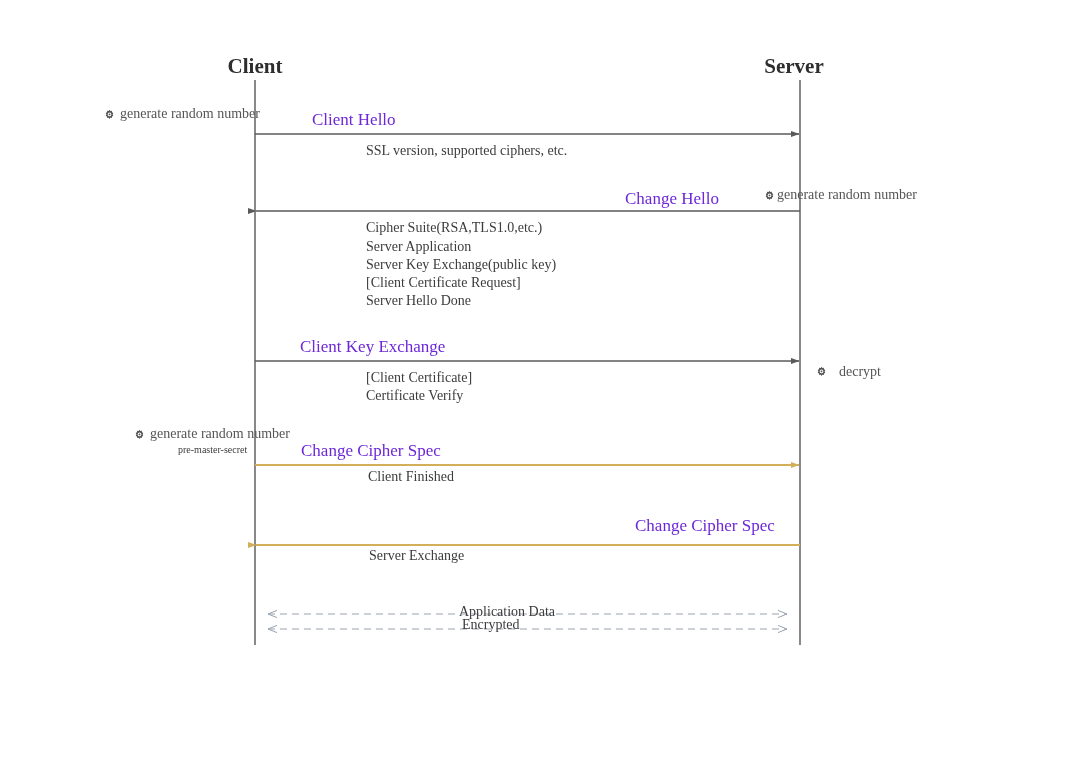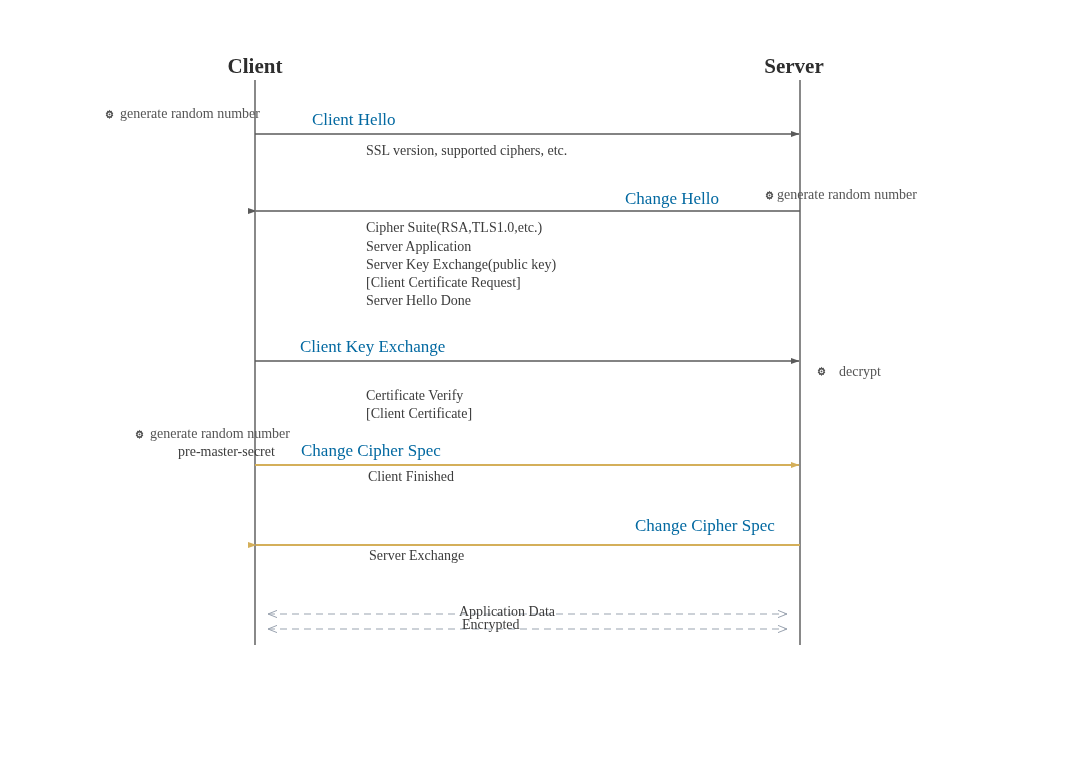"Client Hello" .msg-label { color: #0369a1 -> #6d28d9 }
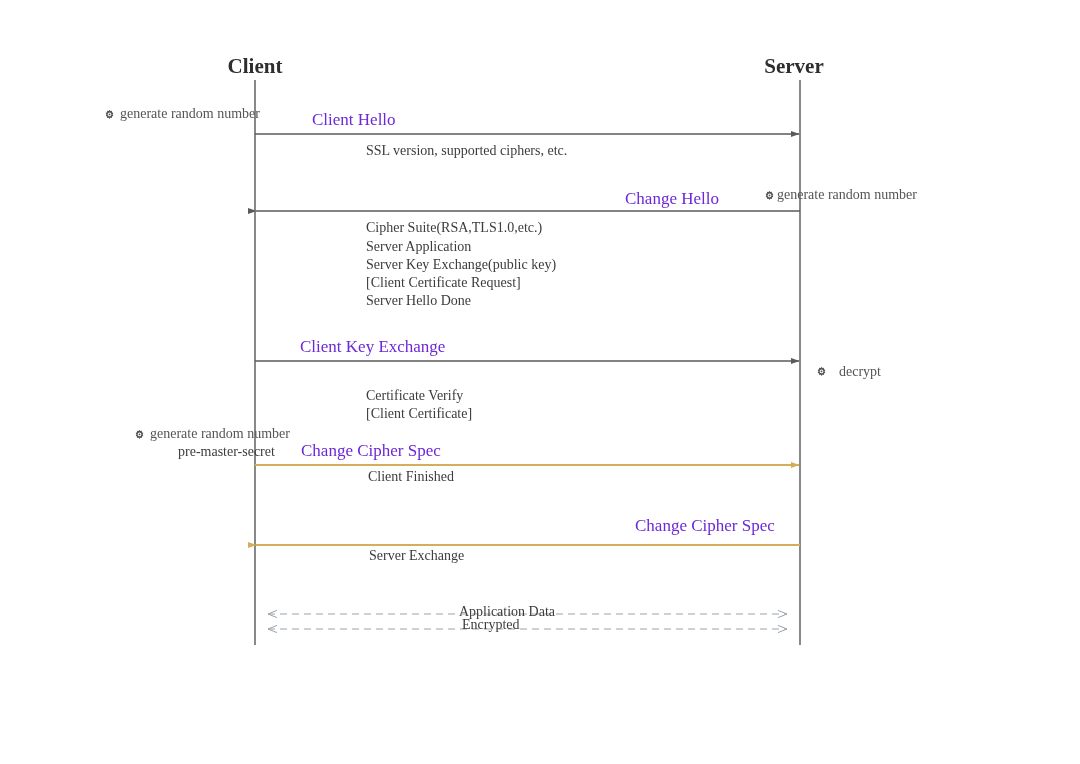"[Client Certificate]" div.msg-sub { margin-top: 36px -> none }
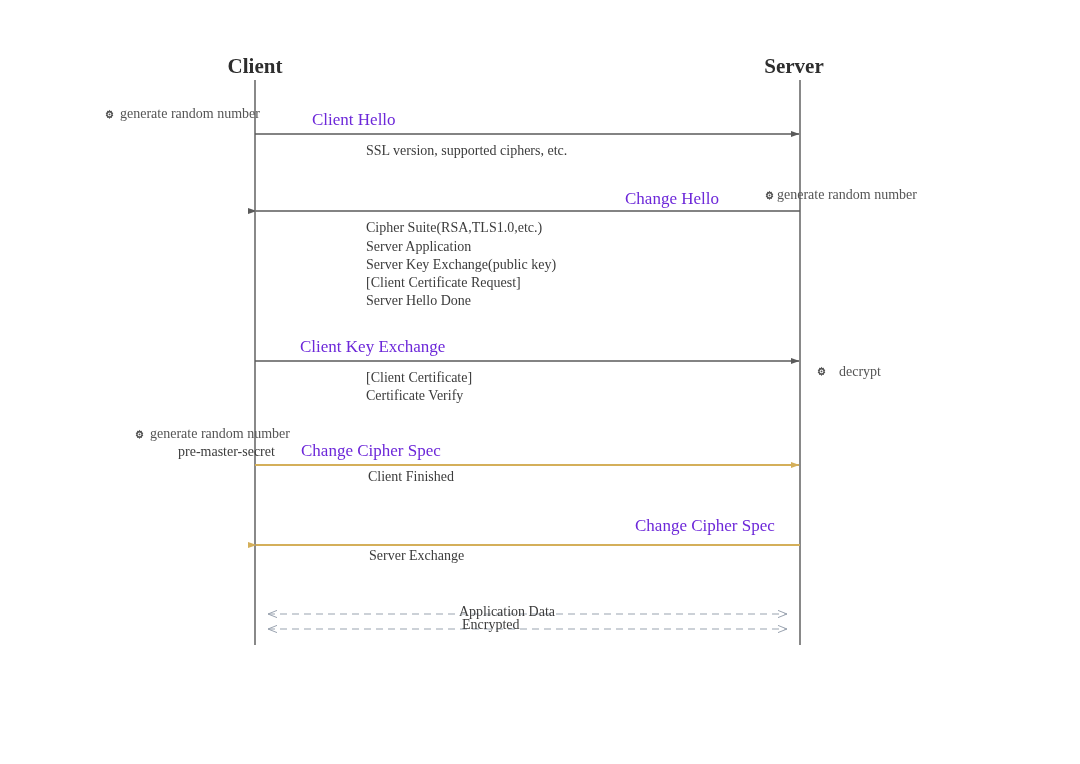"pre-master-secret" .note-strong { font-size: 14px -> 10px }
